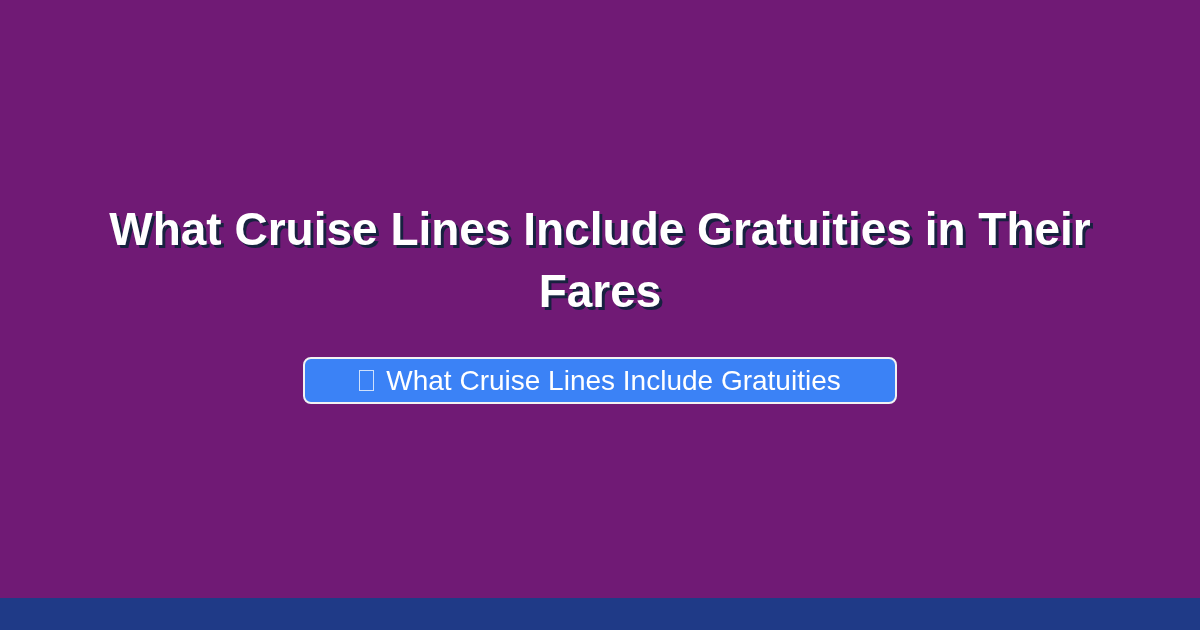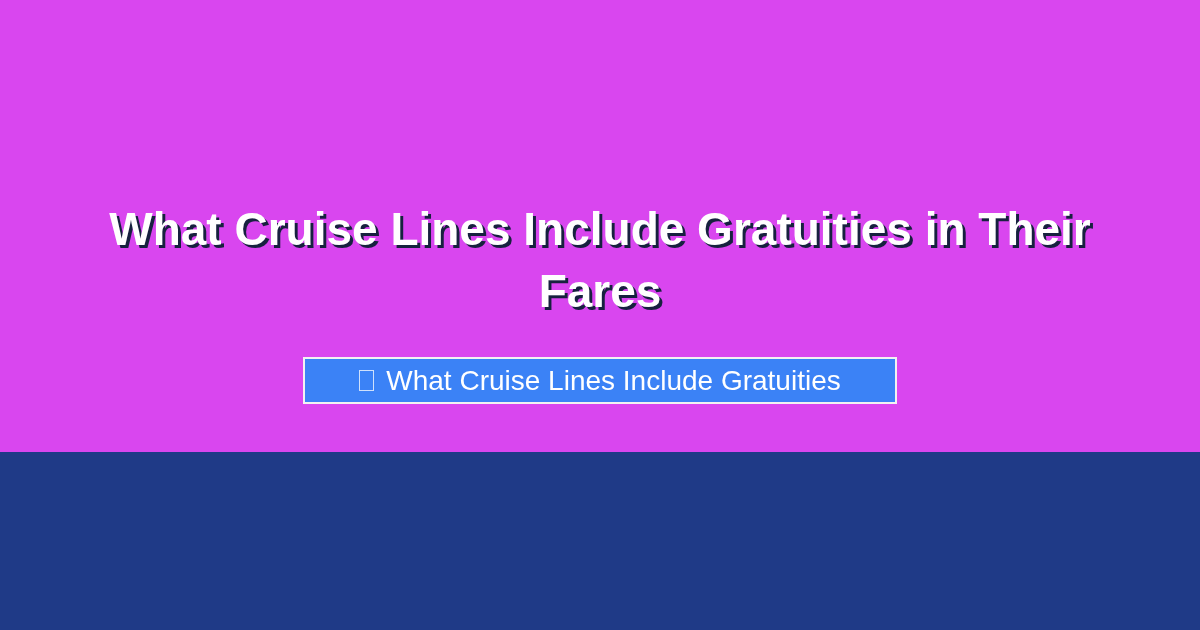"What Cruise Lines Include Gratuities" .card { background: #d946ef -> #701a75; height: 452px -> 598px }
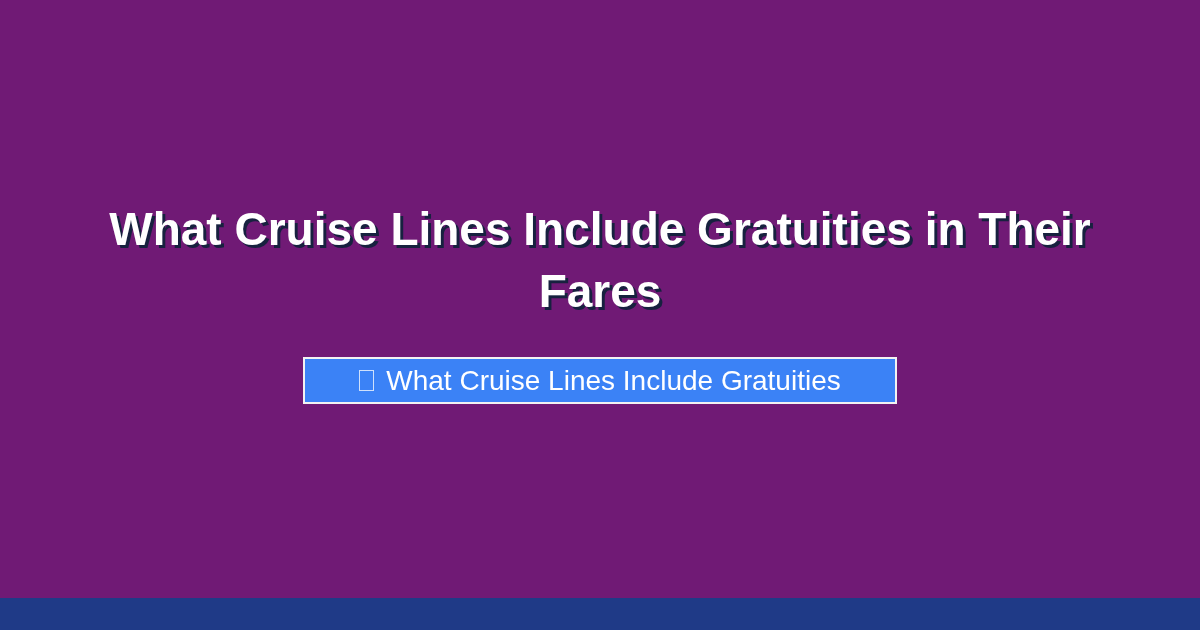"What Cruise Lines Include Gratuities" .cta-button { border-radius: 0px -> 8px }
